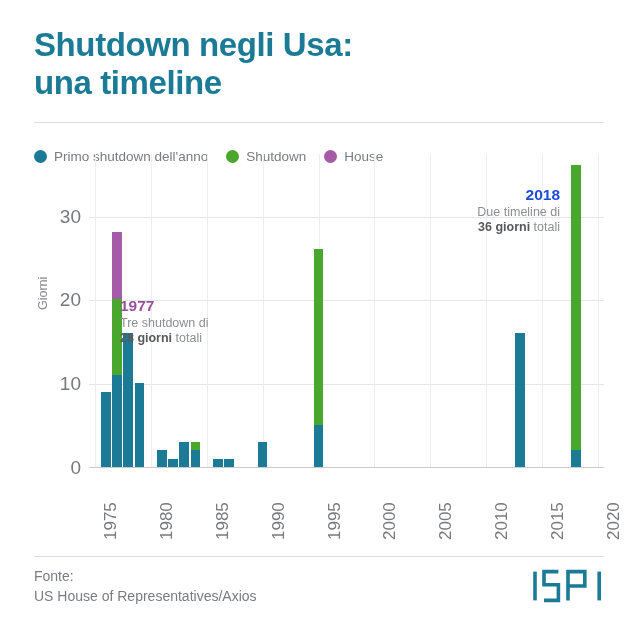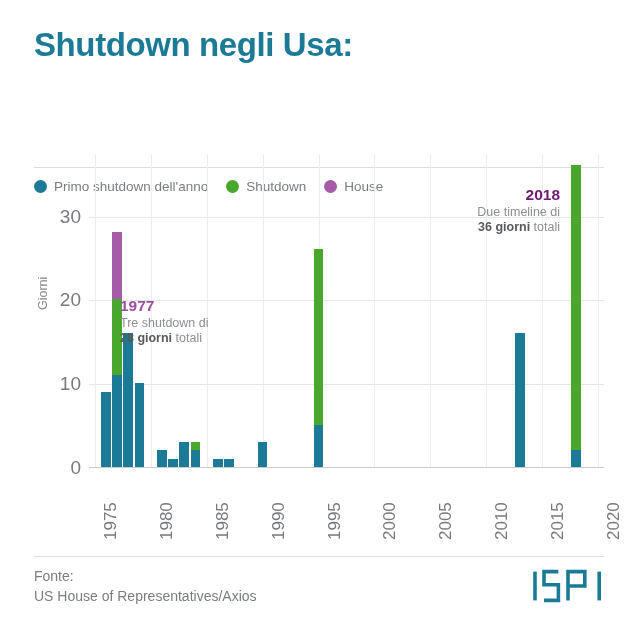"una timeline" div.title-line { html: none -> <div>una timeline</div> }
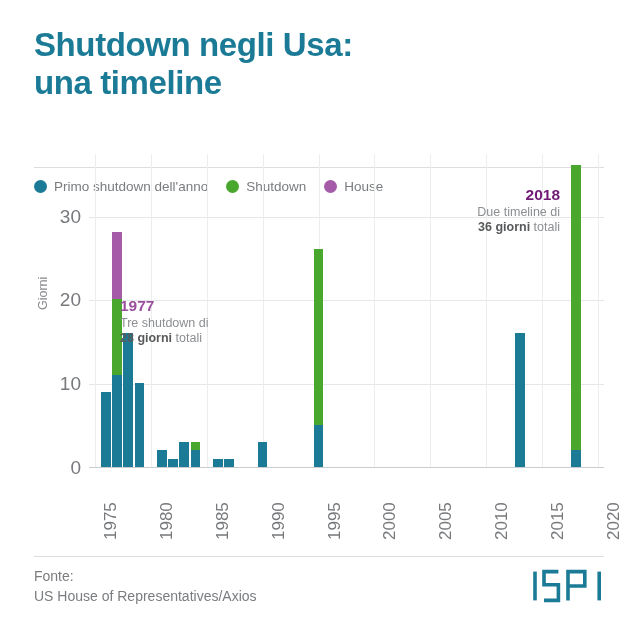"Primo shutdown dell'anno" .legend { margin-top: 45px -> none; padding-top: 3px -> 18px }
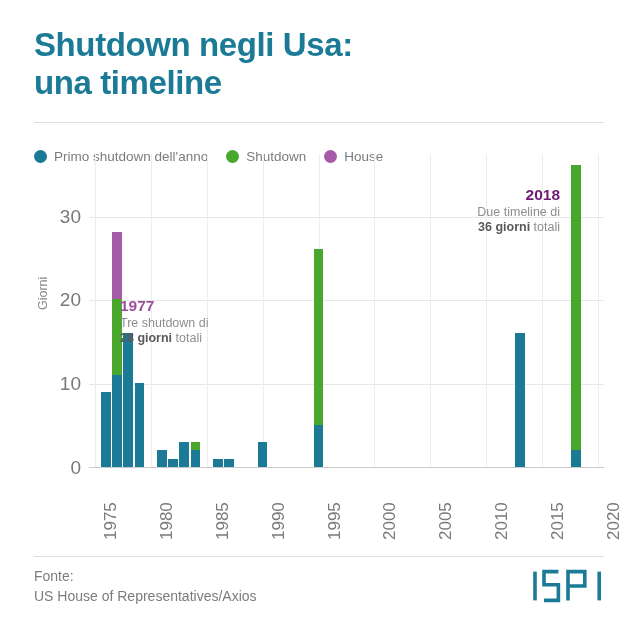"2018" #anno-2018 .anno-year { color: #701a75 -> #1d4ed8 }
